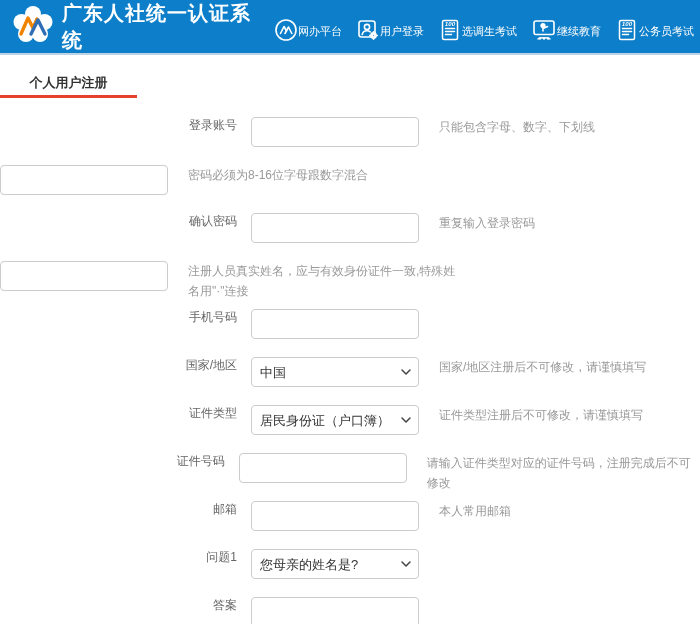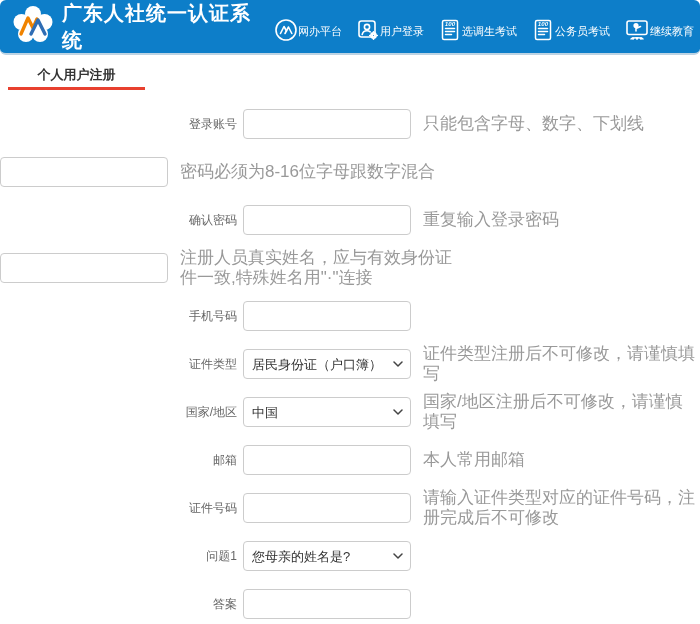"广东人社统一认证系统" .header { border-radius: 6px -> none }
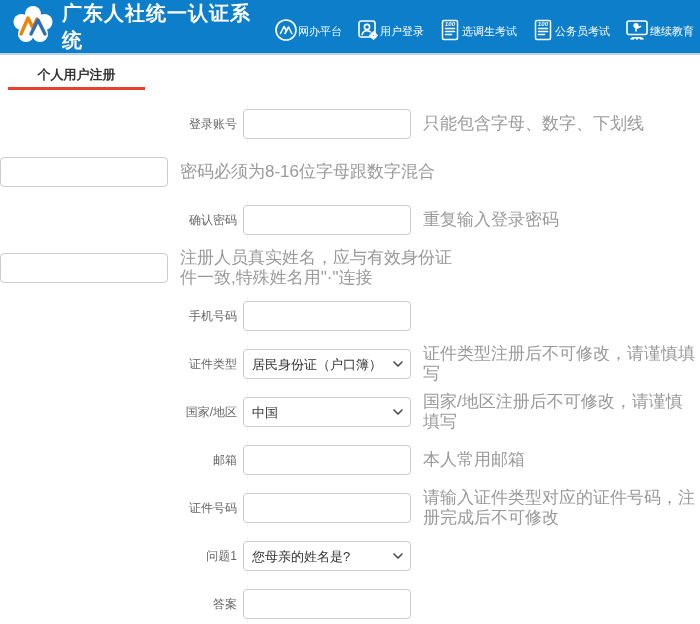"公务员考试" div.nav-item { order: before "继续教育" -> after "继续教育" }
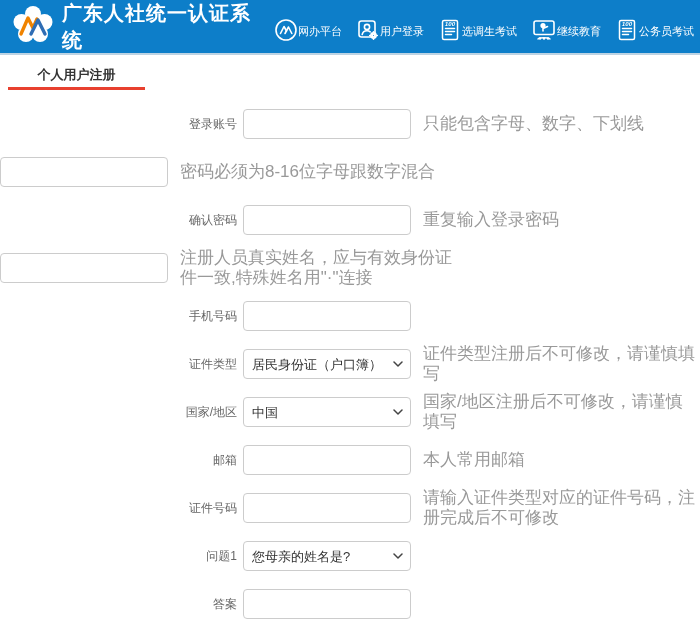"个人用户注册" .tabs { margin-top: none -> 8px; padding-left: 8px -> 0 }
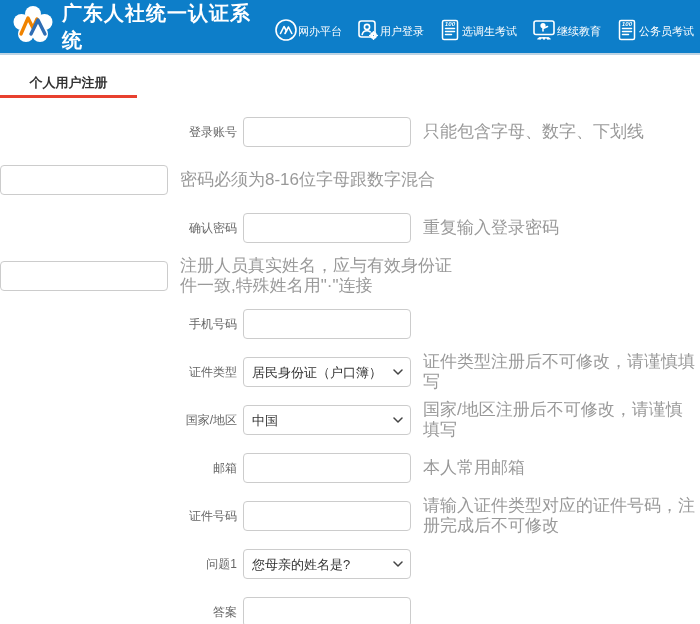"登录账号" .row { align-items: center -> flex-start; gap: none -> 8px }
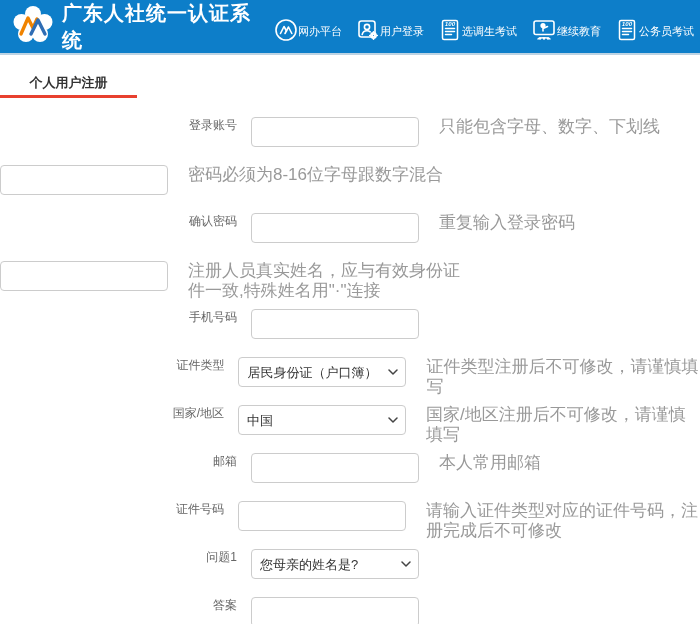"只能包含字母、数字、下划线" .row-hint { font-size: 17px -> 12px }
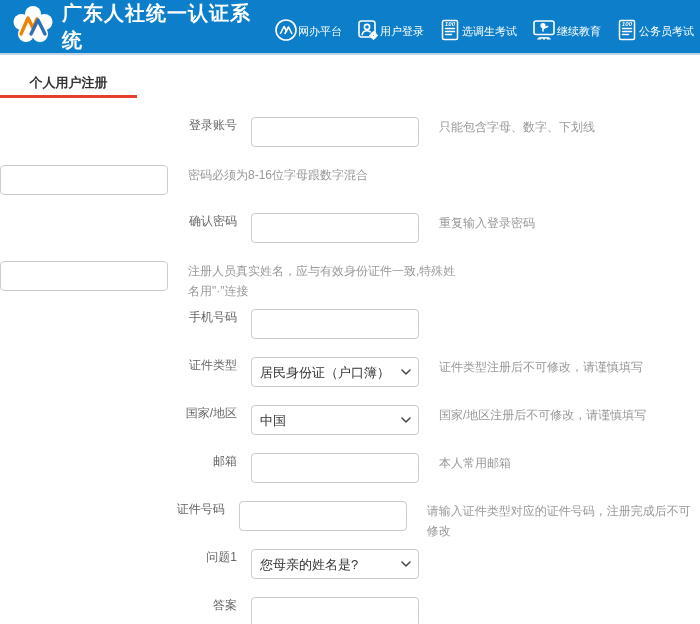"证件类型" div.row { order: before "国家/地区" -> after "国家/地区" }
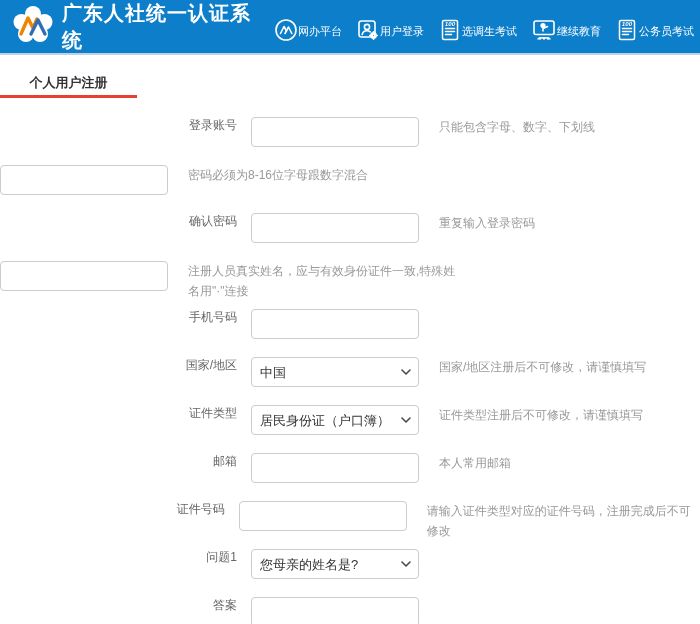"邮箱" div.row { order: before "证件号码" -> after "证件号码" }
